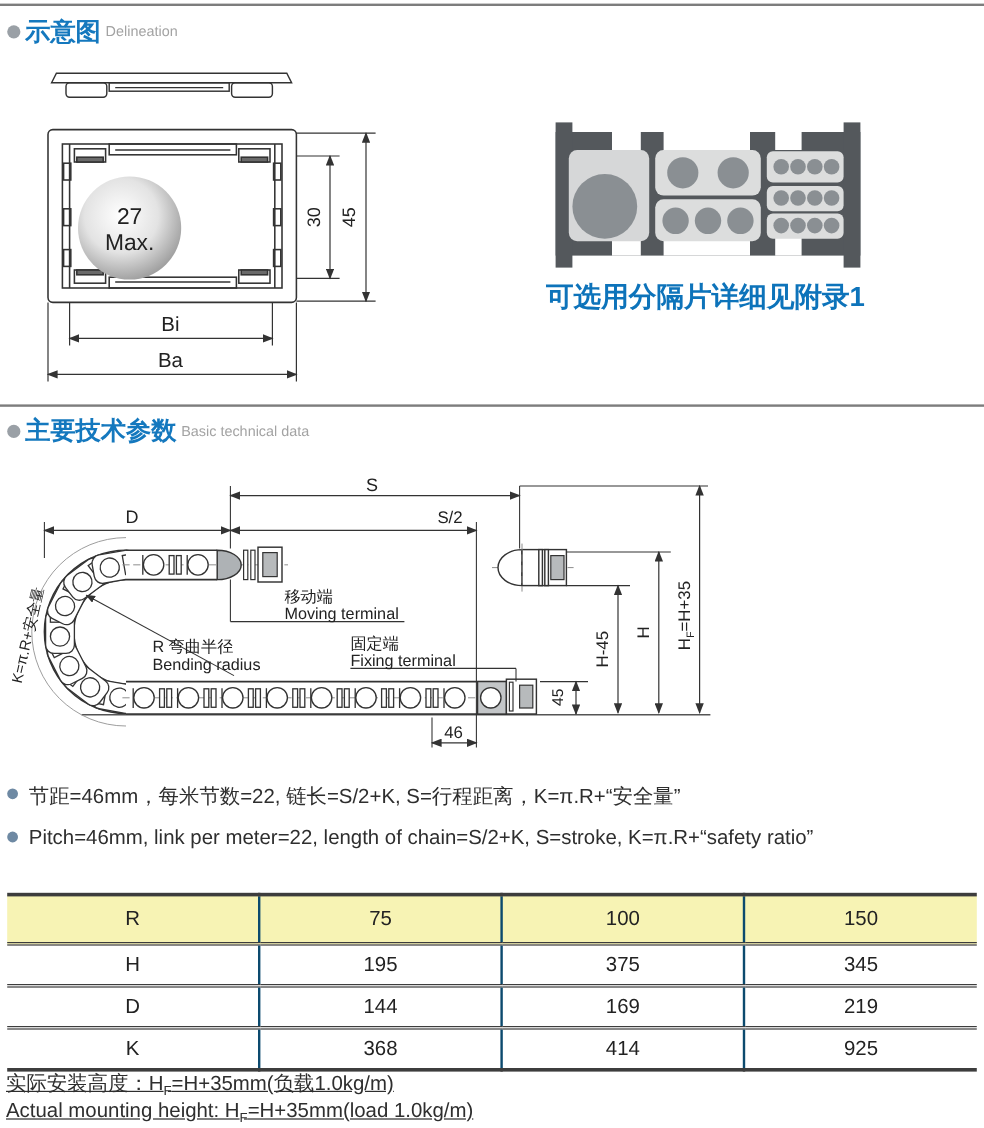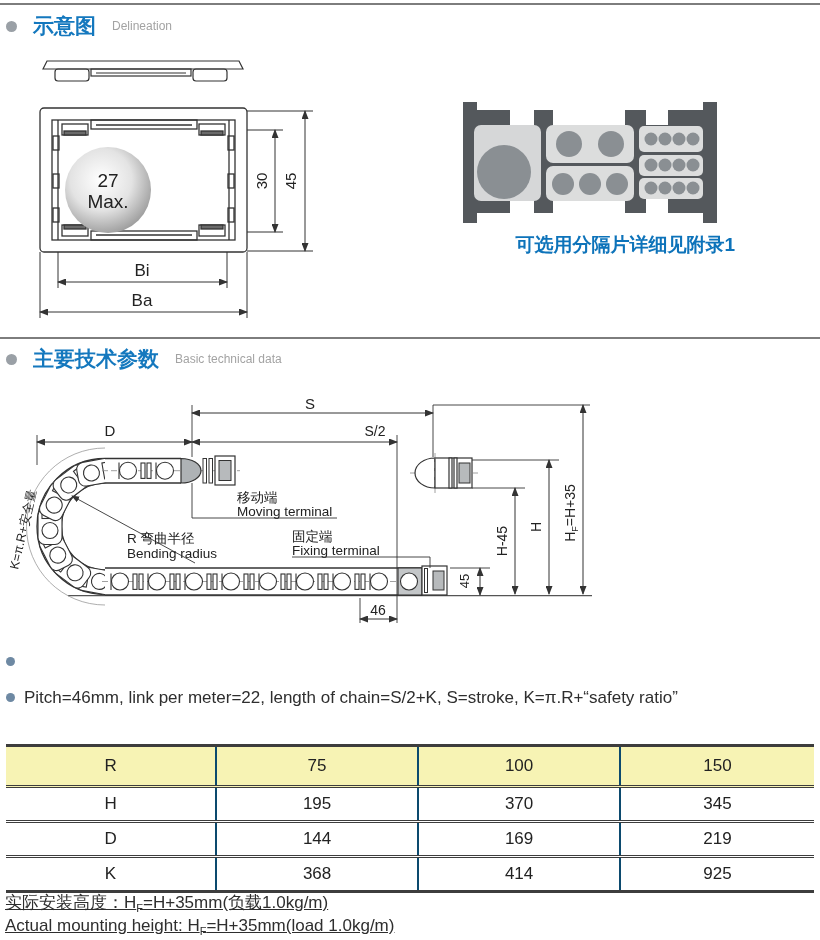"示意图" .sec-head { gap: 16px -> 4px }
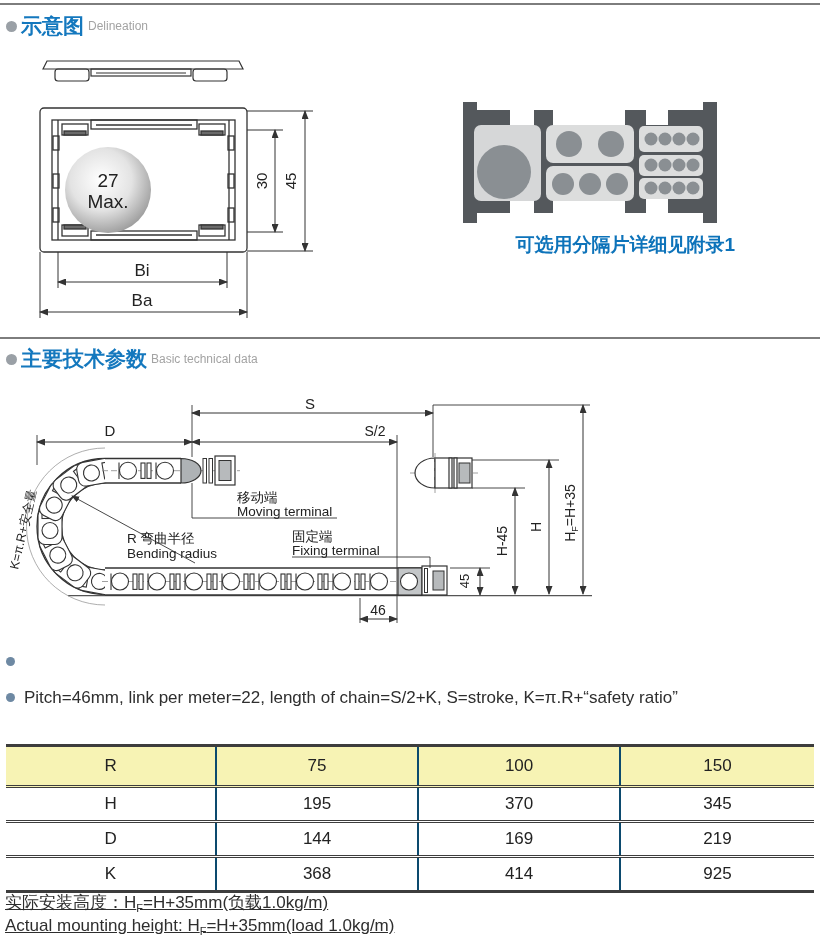"可选用分隔片详细见附录1" .caption-blue { font-size: 19px -> 23px; text-align: right -> left }
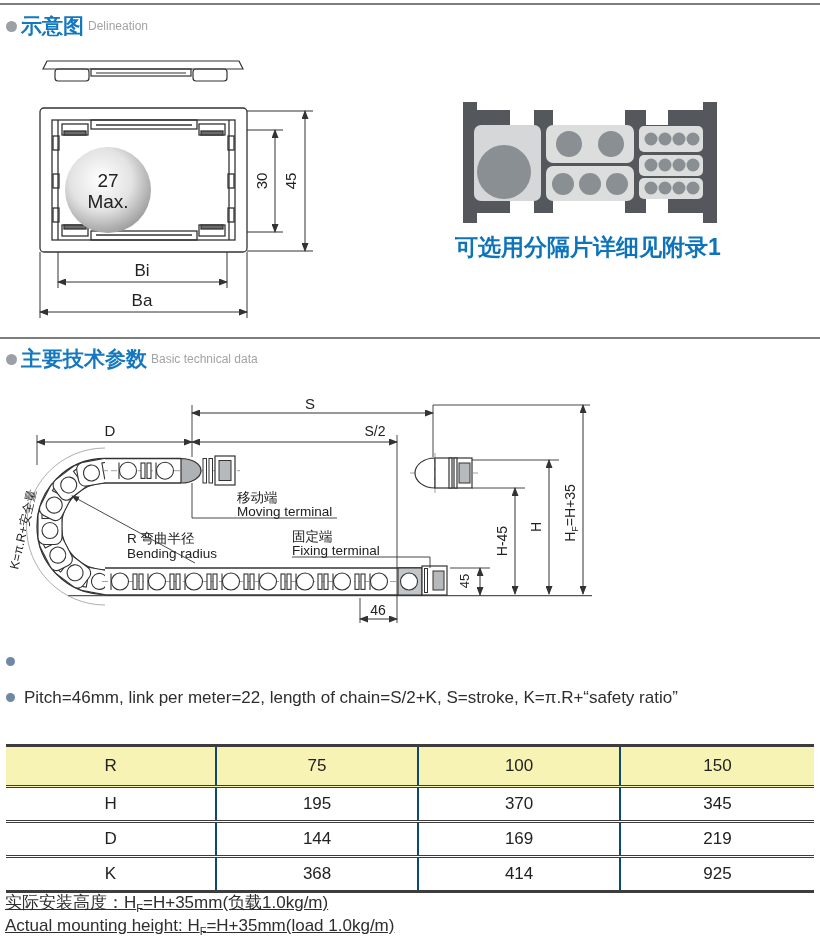"节距=46mm，每米节数=22, 链长=S/2+K," span { html: none -> <span>节距=46mm，每米节数=22, 链长=S/2+K, S=行程距离，K=π.R+“安全量”</span> }
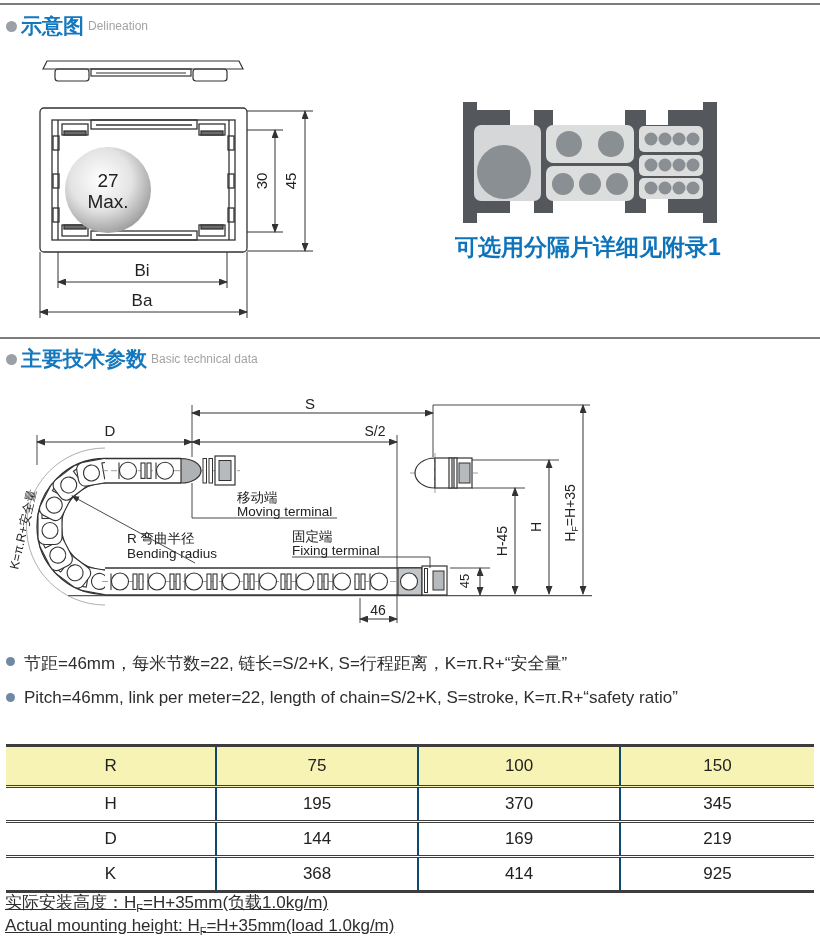"370" td { text: 370 -> 375 }
